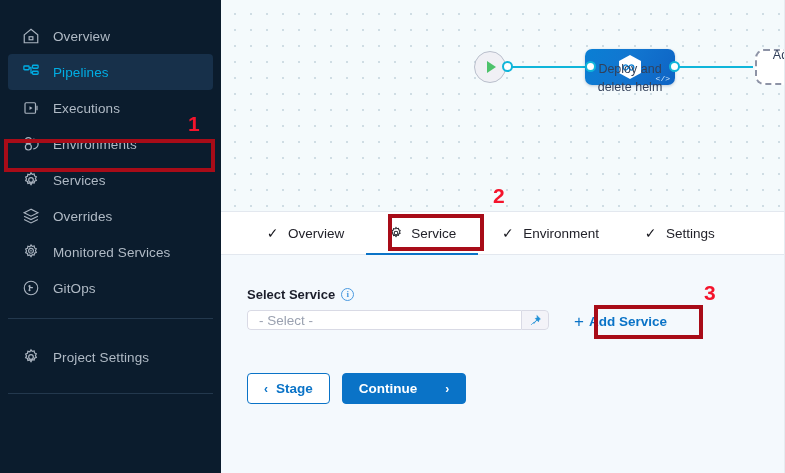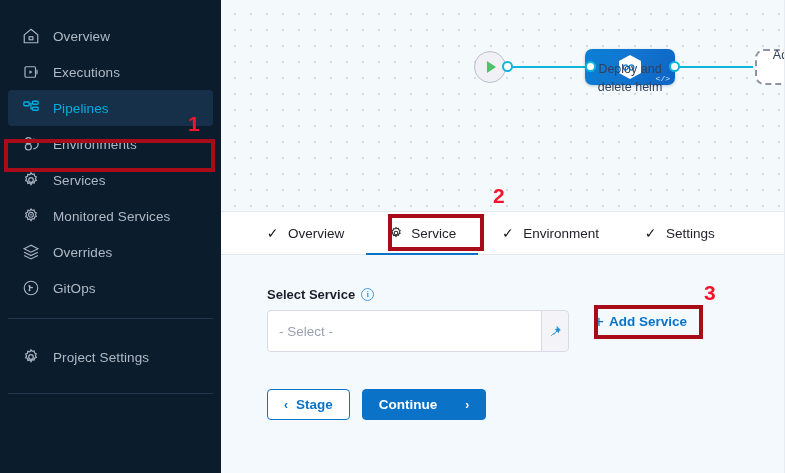"Executions" li.nav-item { order: before "Pipelines" -> after "Pipelines" }
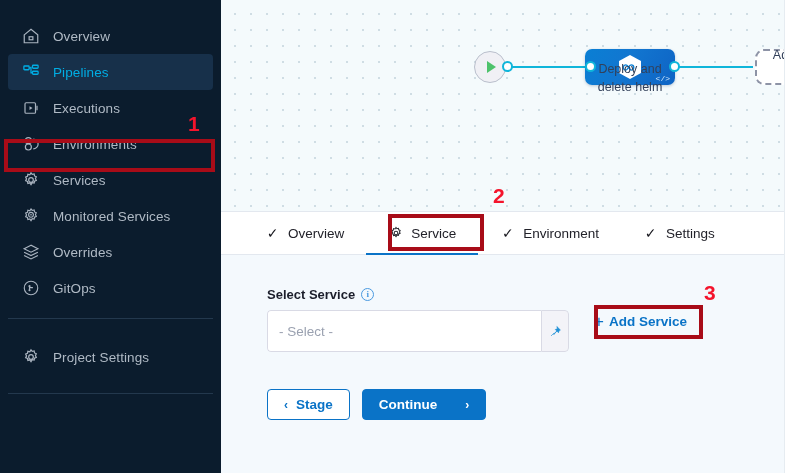"Monitored Services" li.nav-item { order: before "Overrides" -> after "Overrides" }
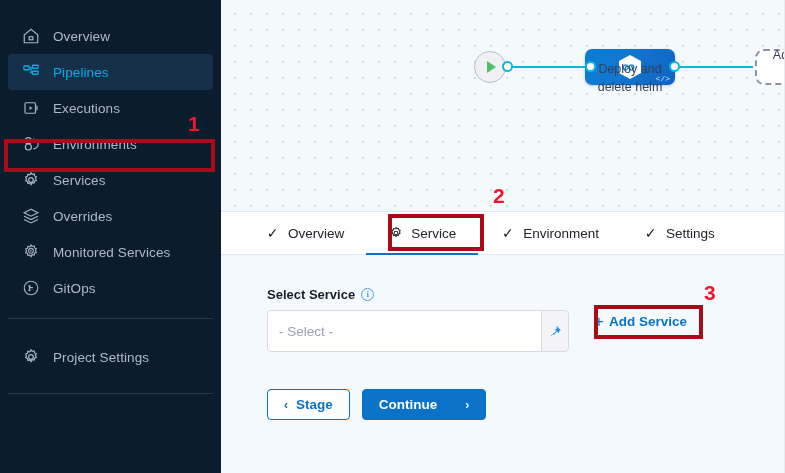"Select Service" .content { padding: 32px 0 0 46px -> 32px 0 0 26px }
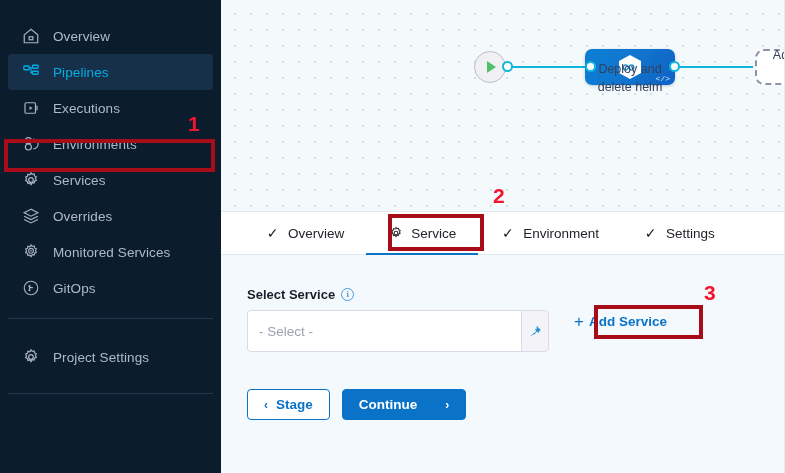"- Select -" .select-wrap { height: 42px -> 20px }
